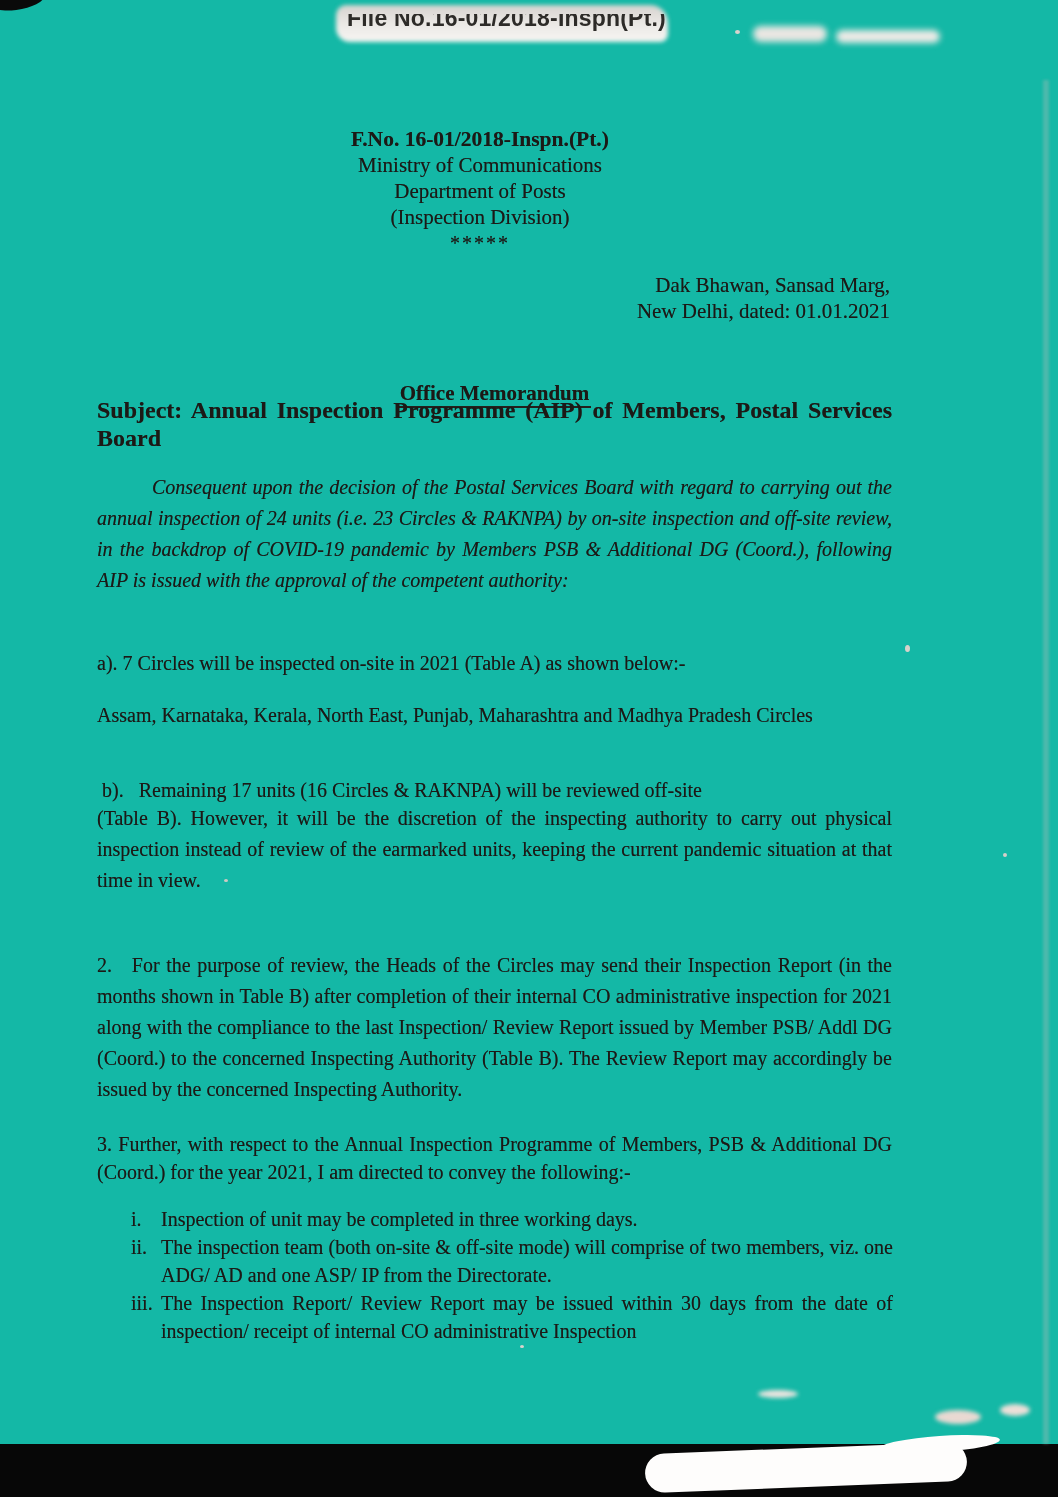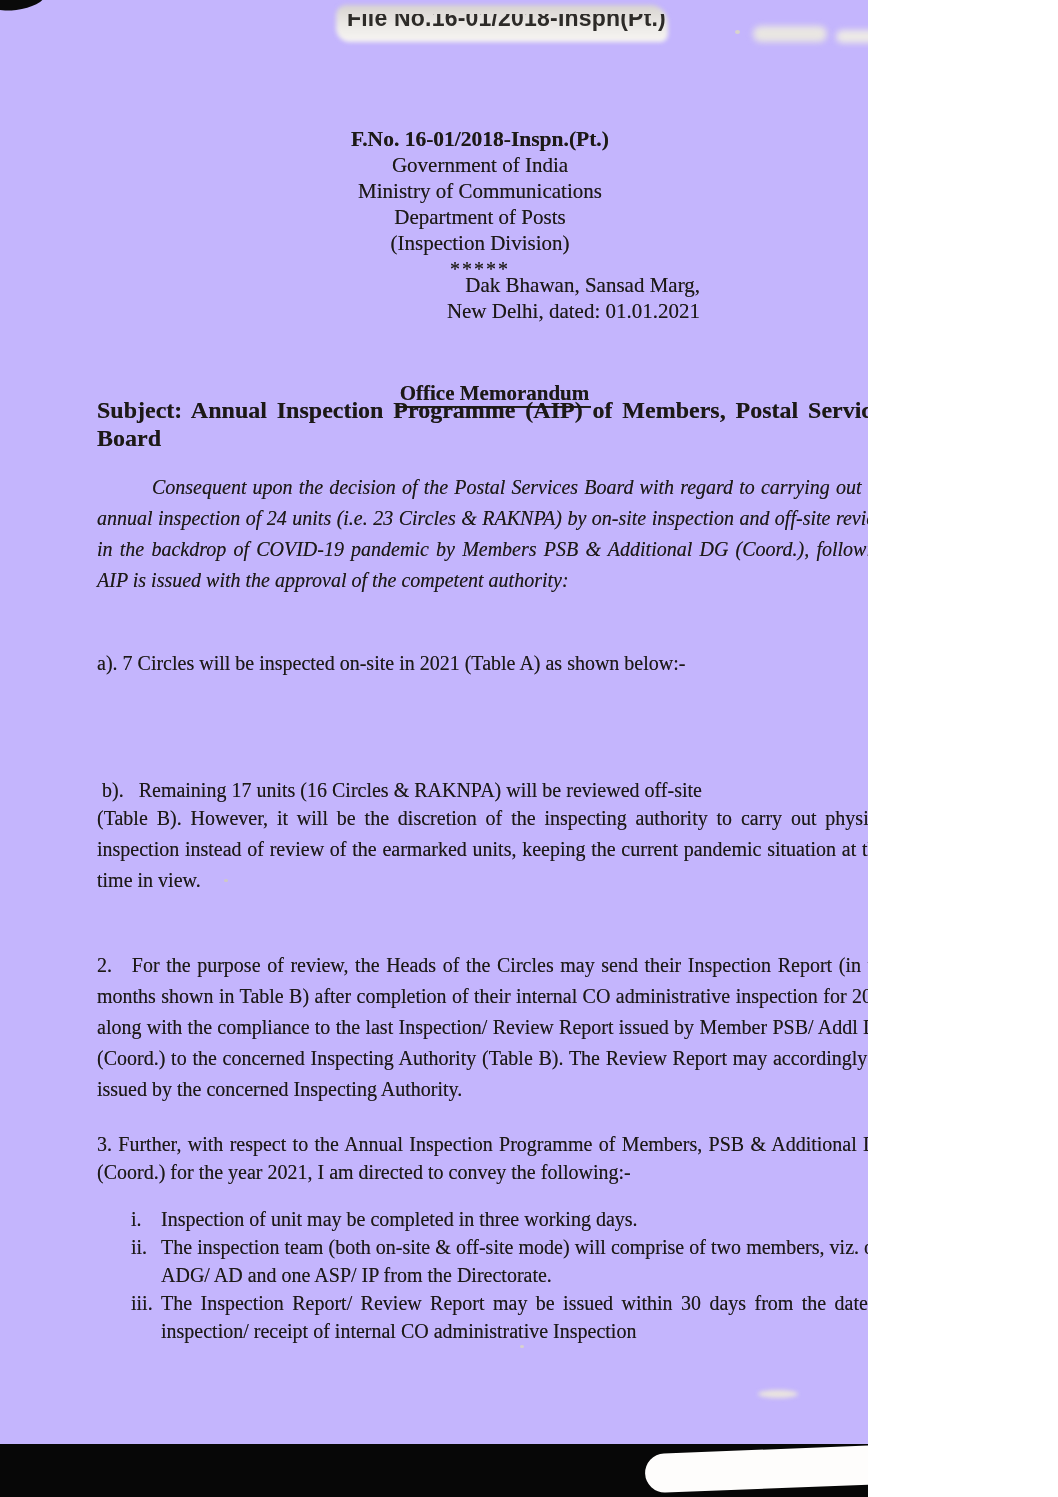"File No.16-01/2018-Inspn(Pt.)" .page { background: #c4b5fd -> #14b8a6; width: 868px -> 1058px }
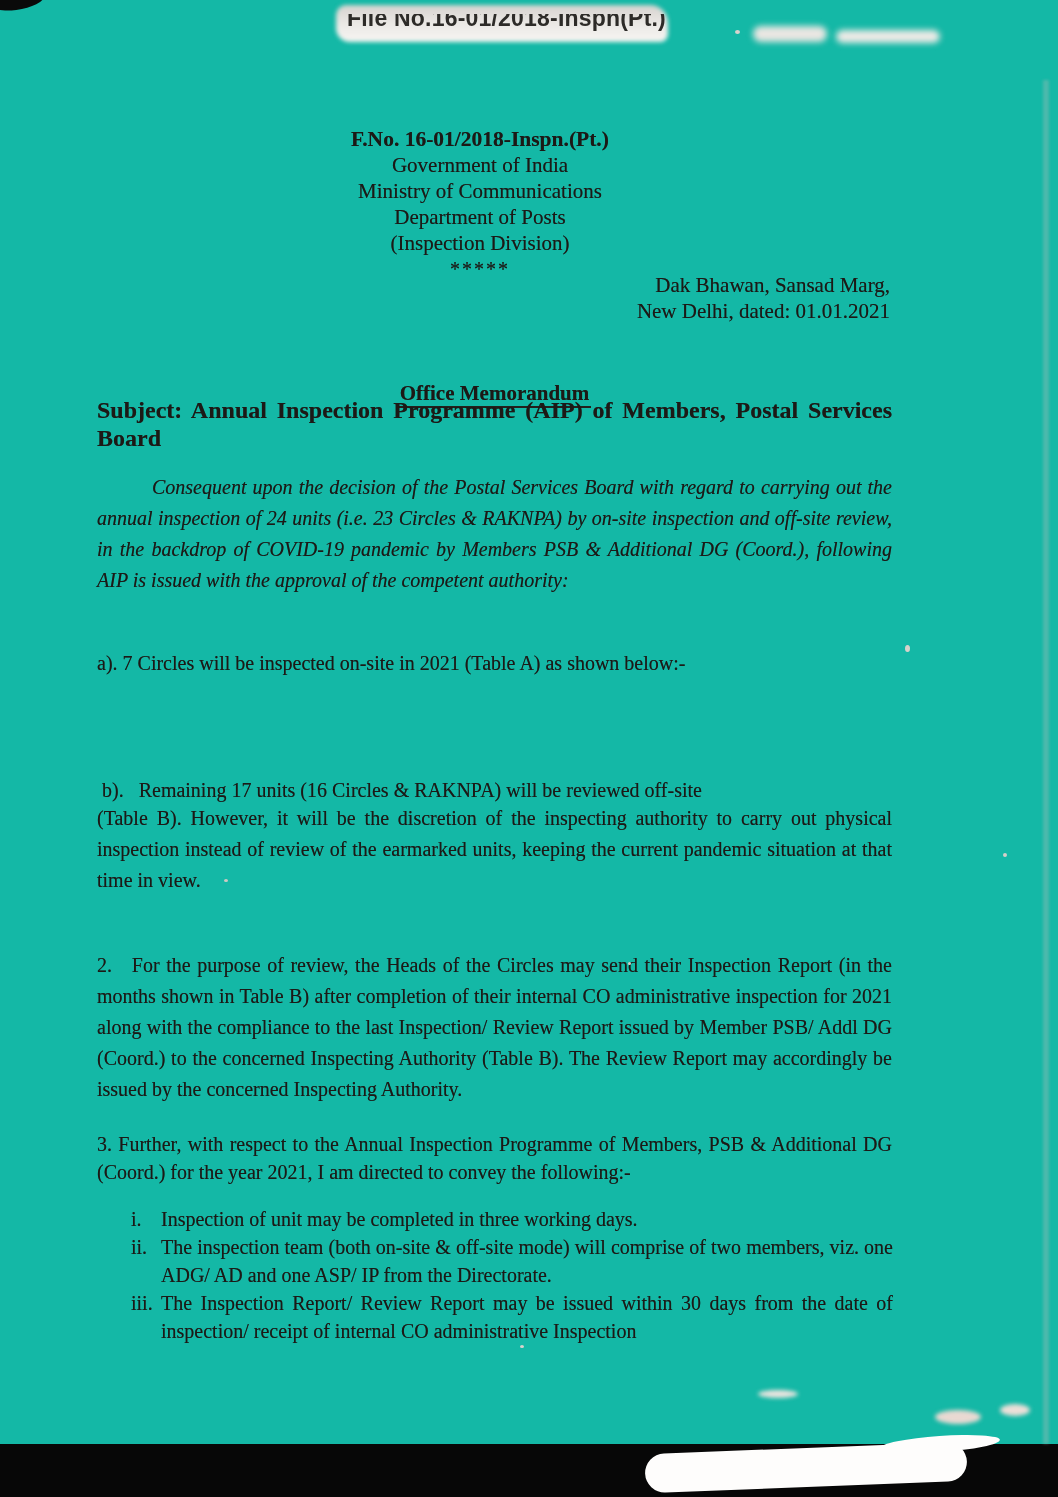"Government of India" div { html: <div>Government of India</div> -> none }
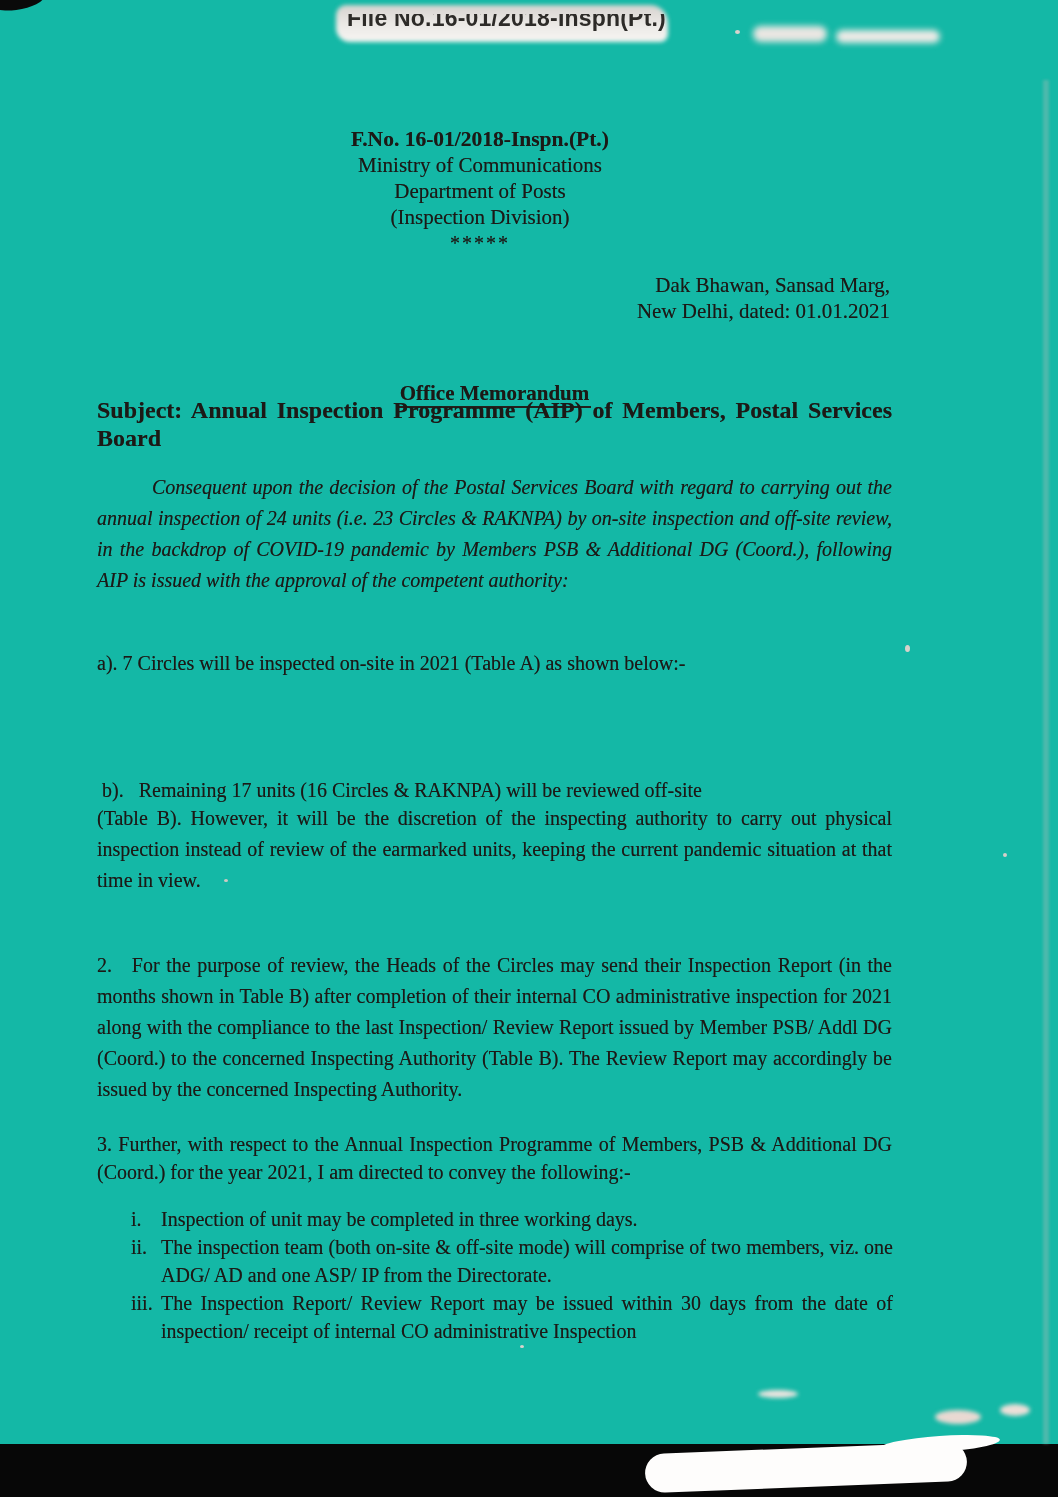"Assam, Karnataka, Kerala, North East," div.para { html: none -> <div>Assam, Karnataka, Kerala, North East, Punjab, Maharashtra and Madhya Pradesh Circles</div> }
